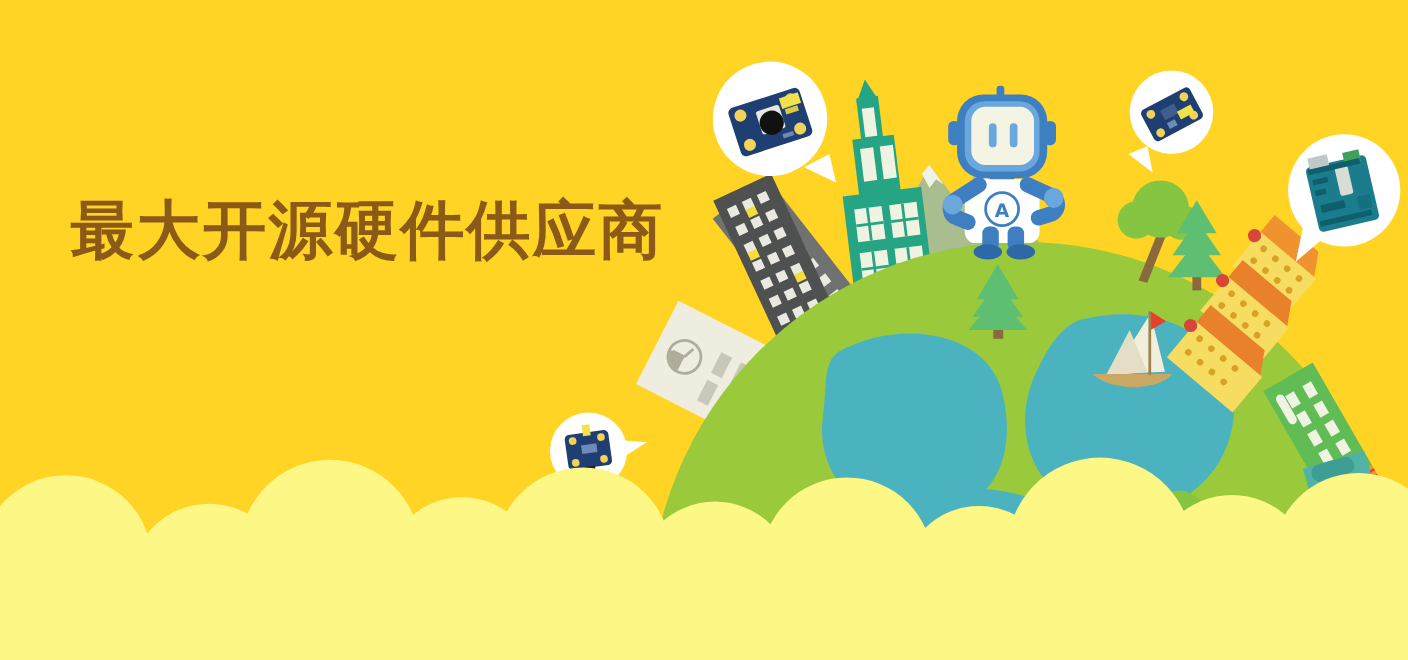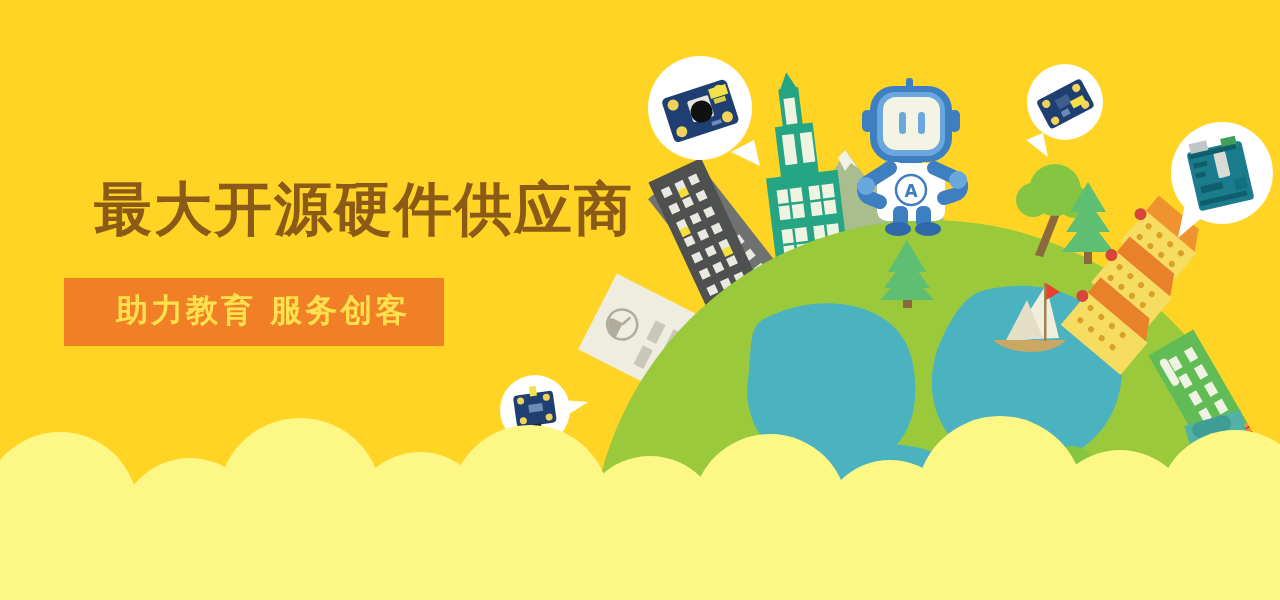"最大开源硬件供应商" .headline { text-align: center -> none }
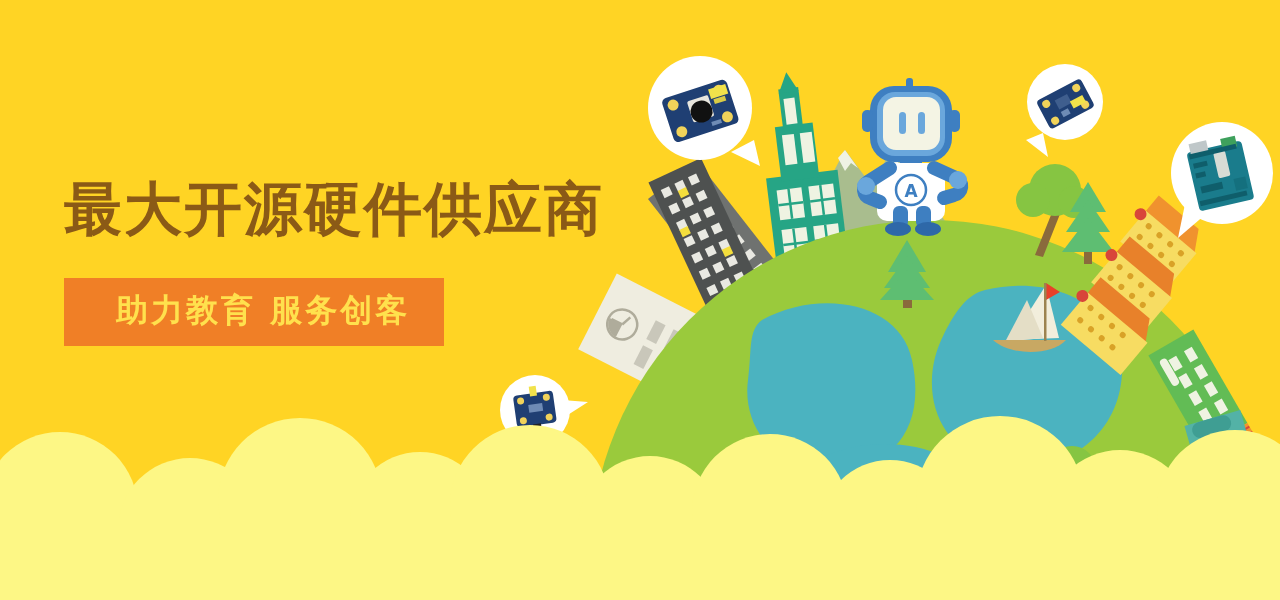"助力教育 服务创客" div.subline-box { html: <div> <span>助力教育 服务创客</span> </div> -> none }
